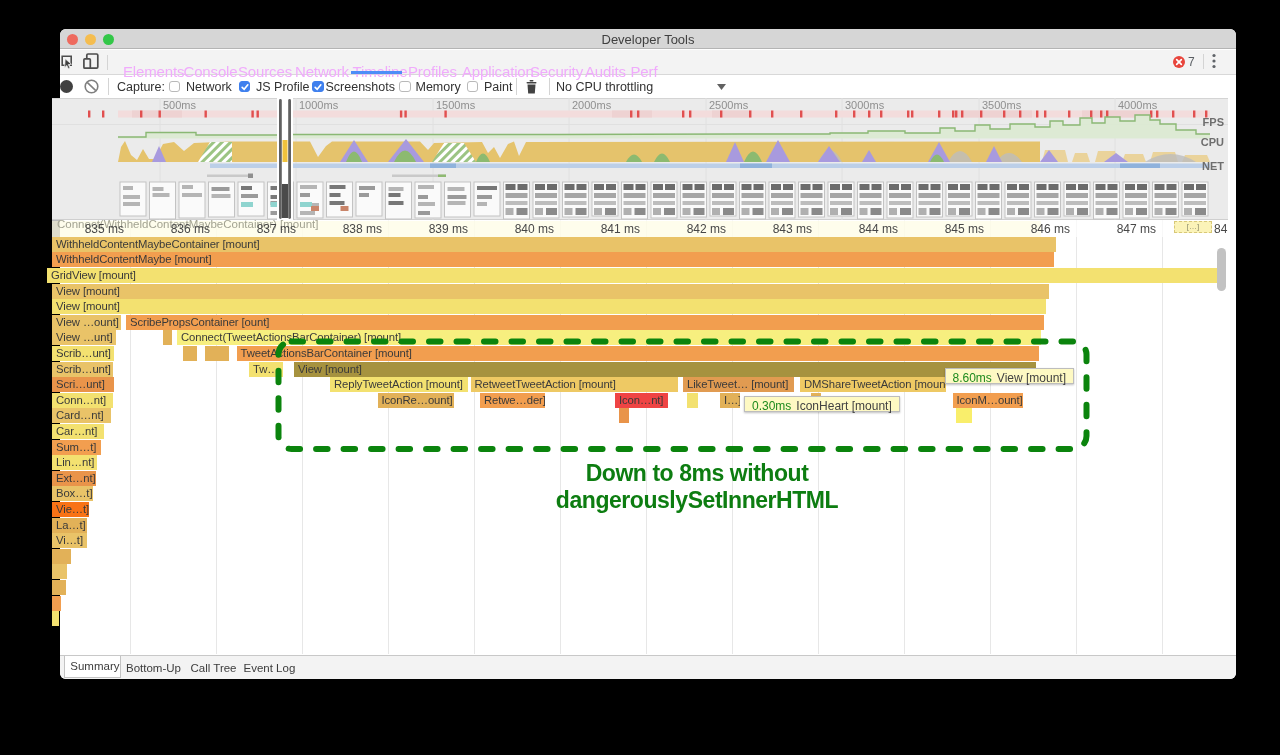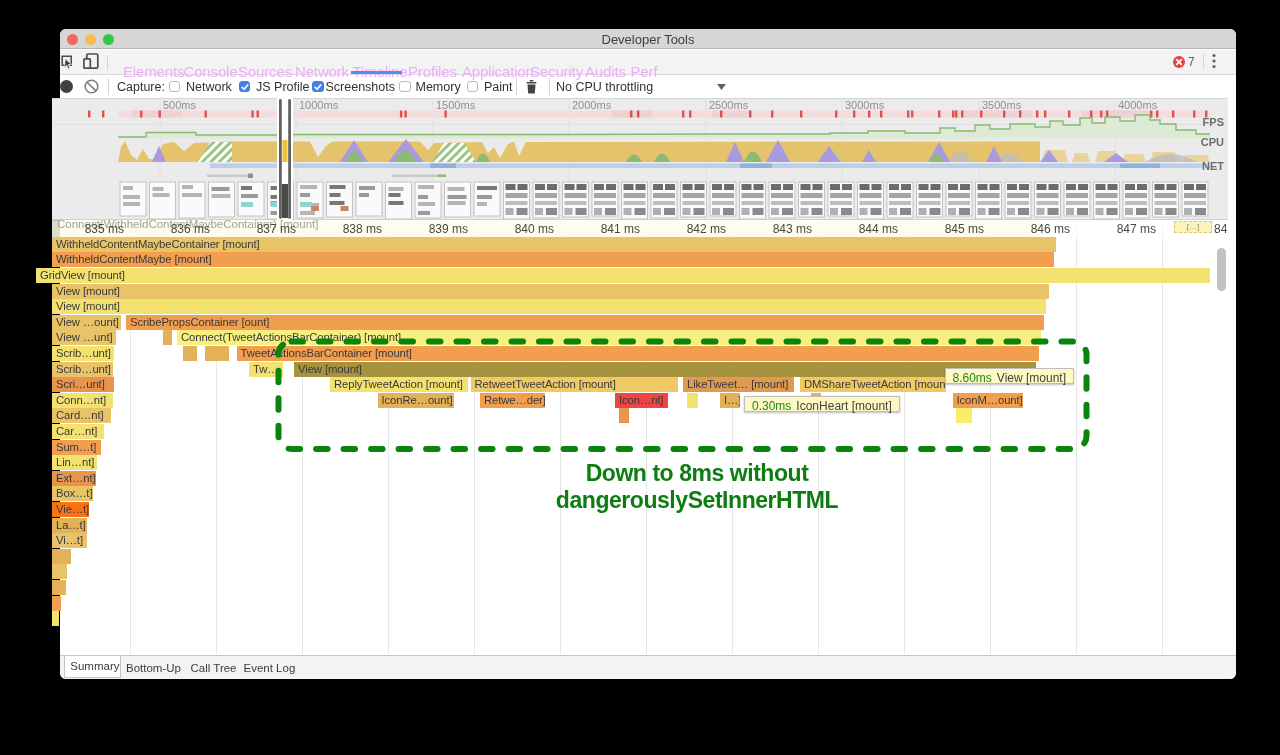"GridView [mount]" div.bar { left: 36px -> 47px }
